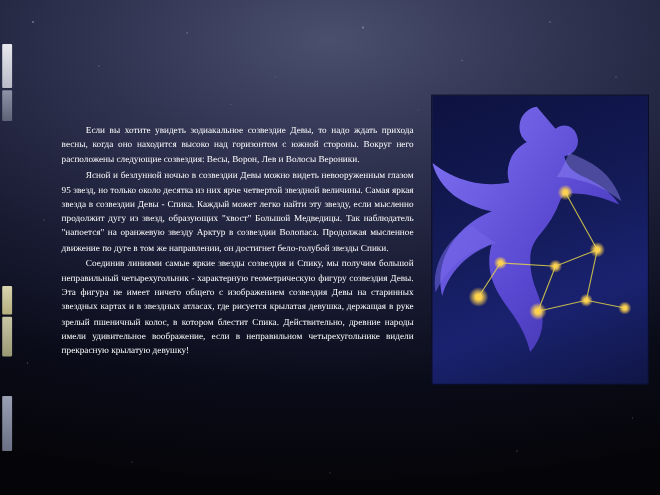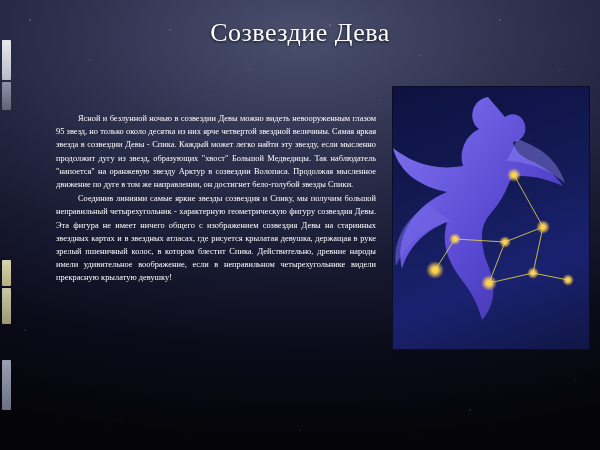"Созвездие Дева" div { html: <div>Созвездие Дева</div> -> none }
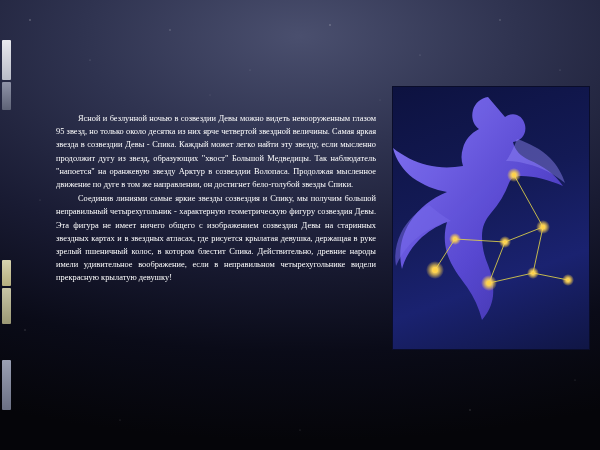"Если вы хотите увидеть зодиакальное" p { html: none -> <p>Если вы хотите увидеть зодиакальное созвездие Девы, то надо ждать прихода весны, когда оно находится высоко над горизонтом с южной стороны. Вокруг него расположены следующие созвездия: Весы, Ворон, Лев и Волосы Вероники.</p> }
